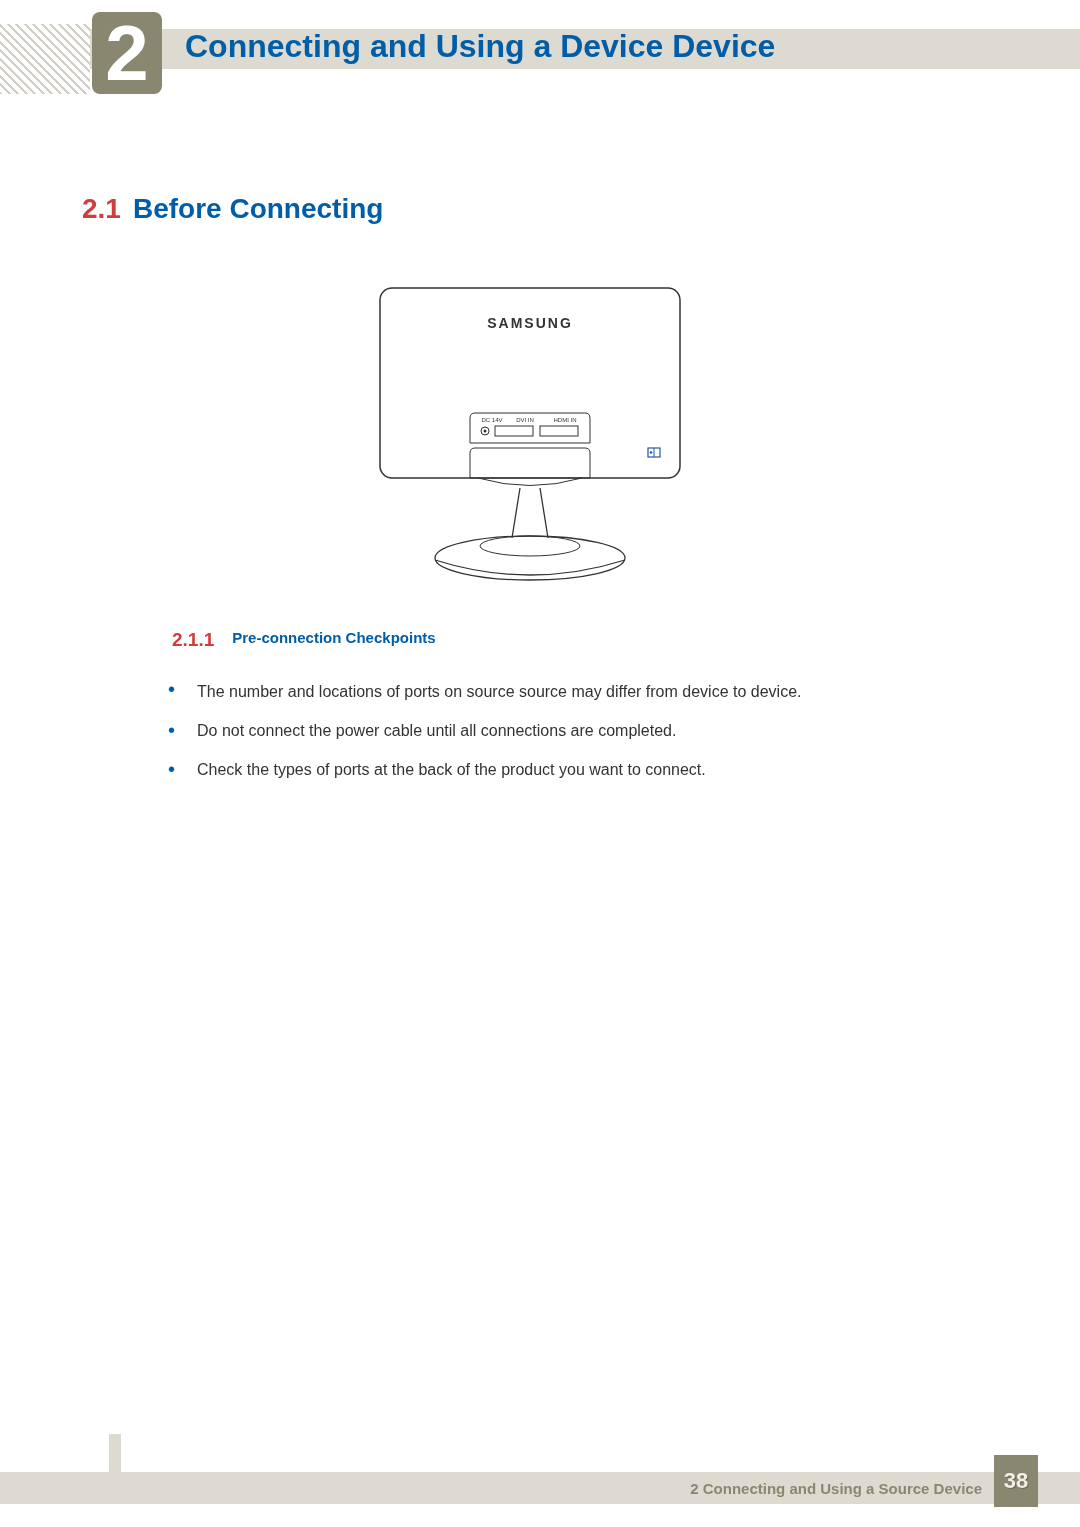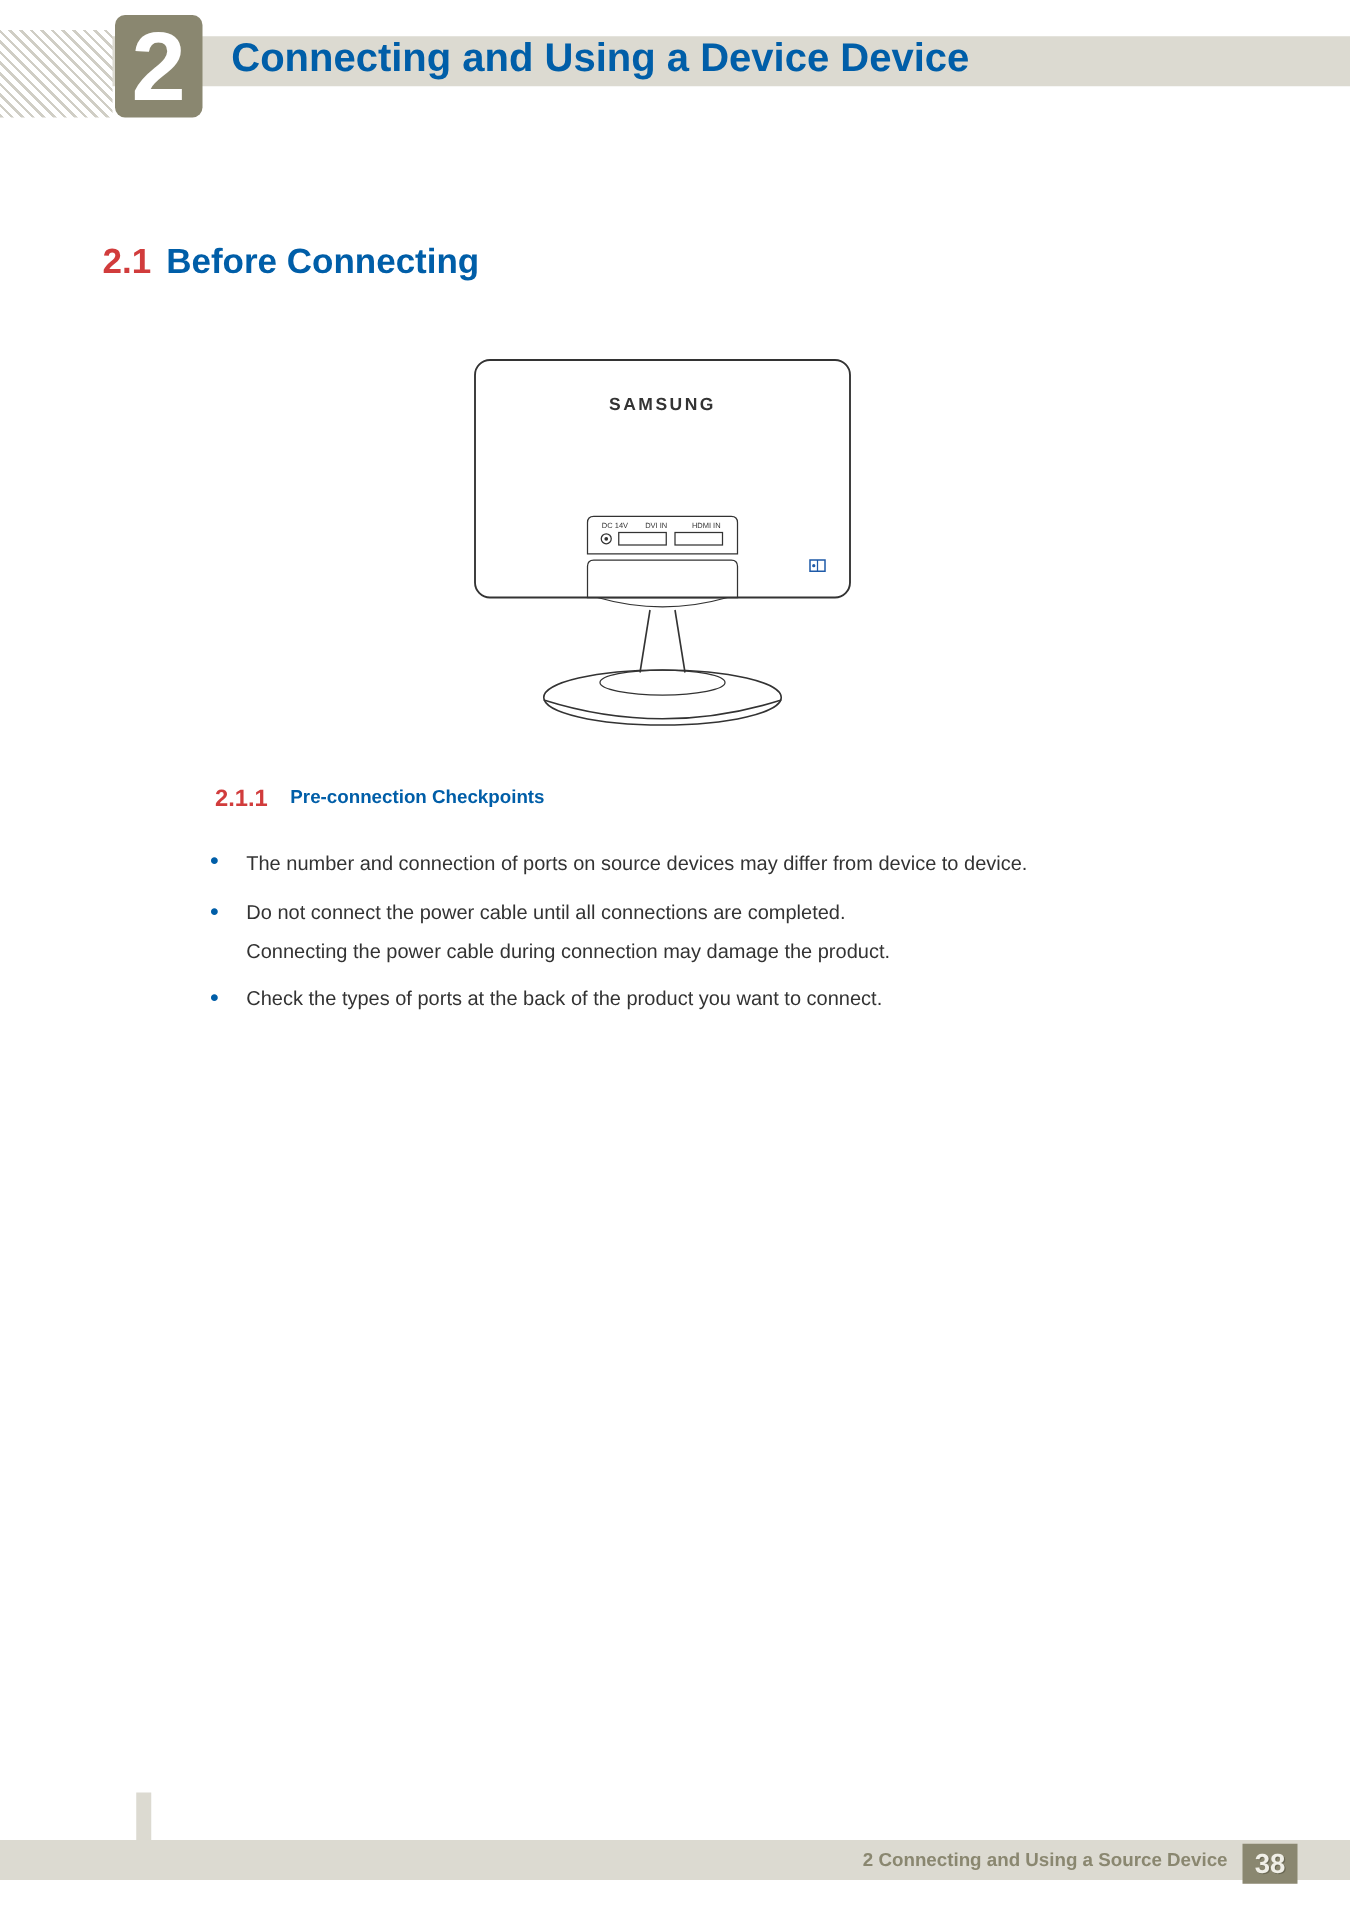"The number and connection of" div.sub { text: connection of ports on source devices -> locations of ports on source source }
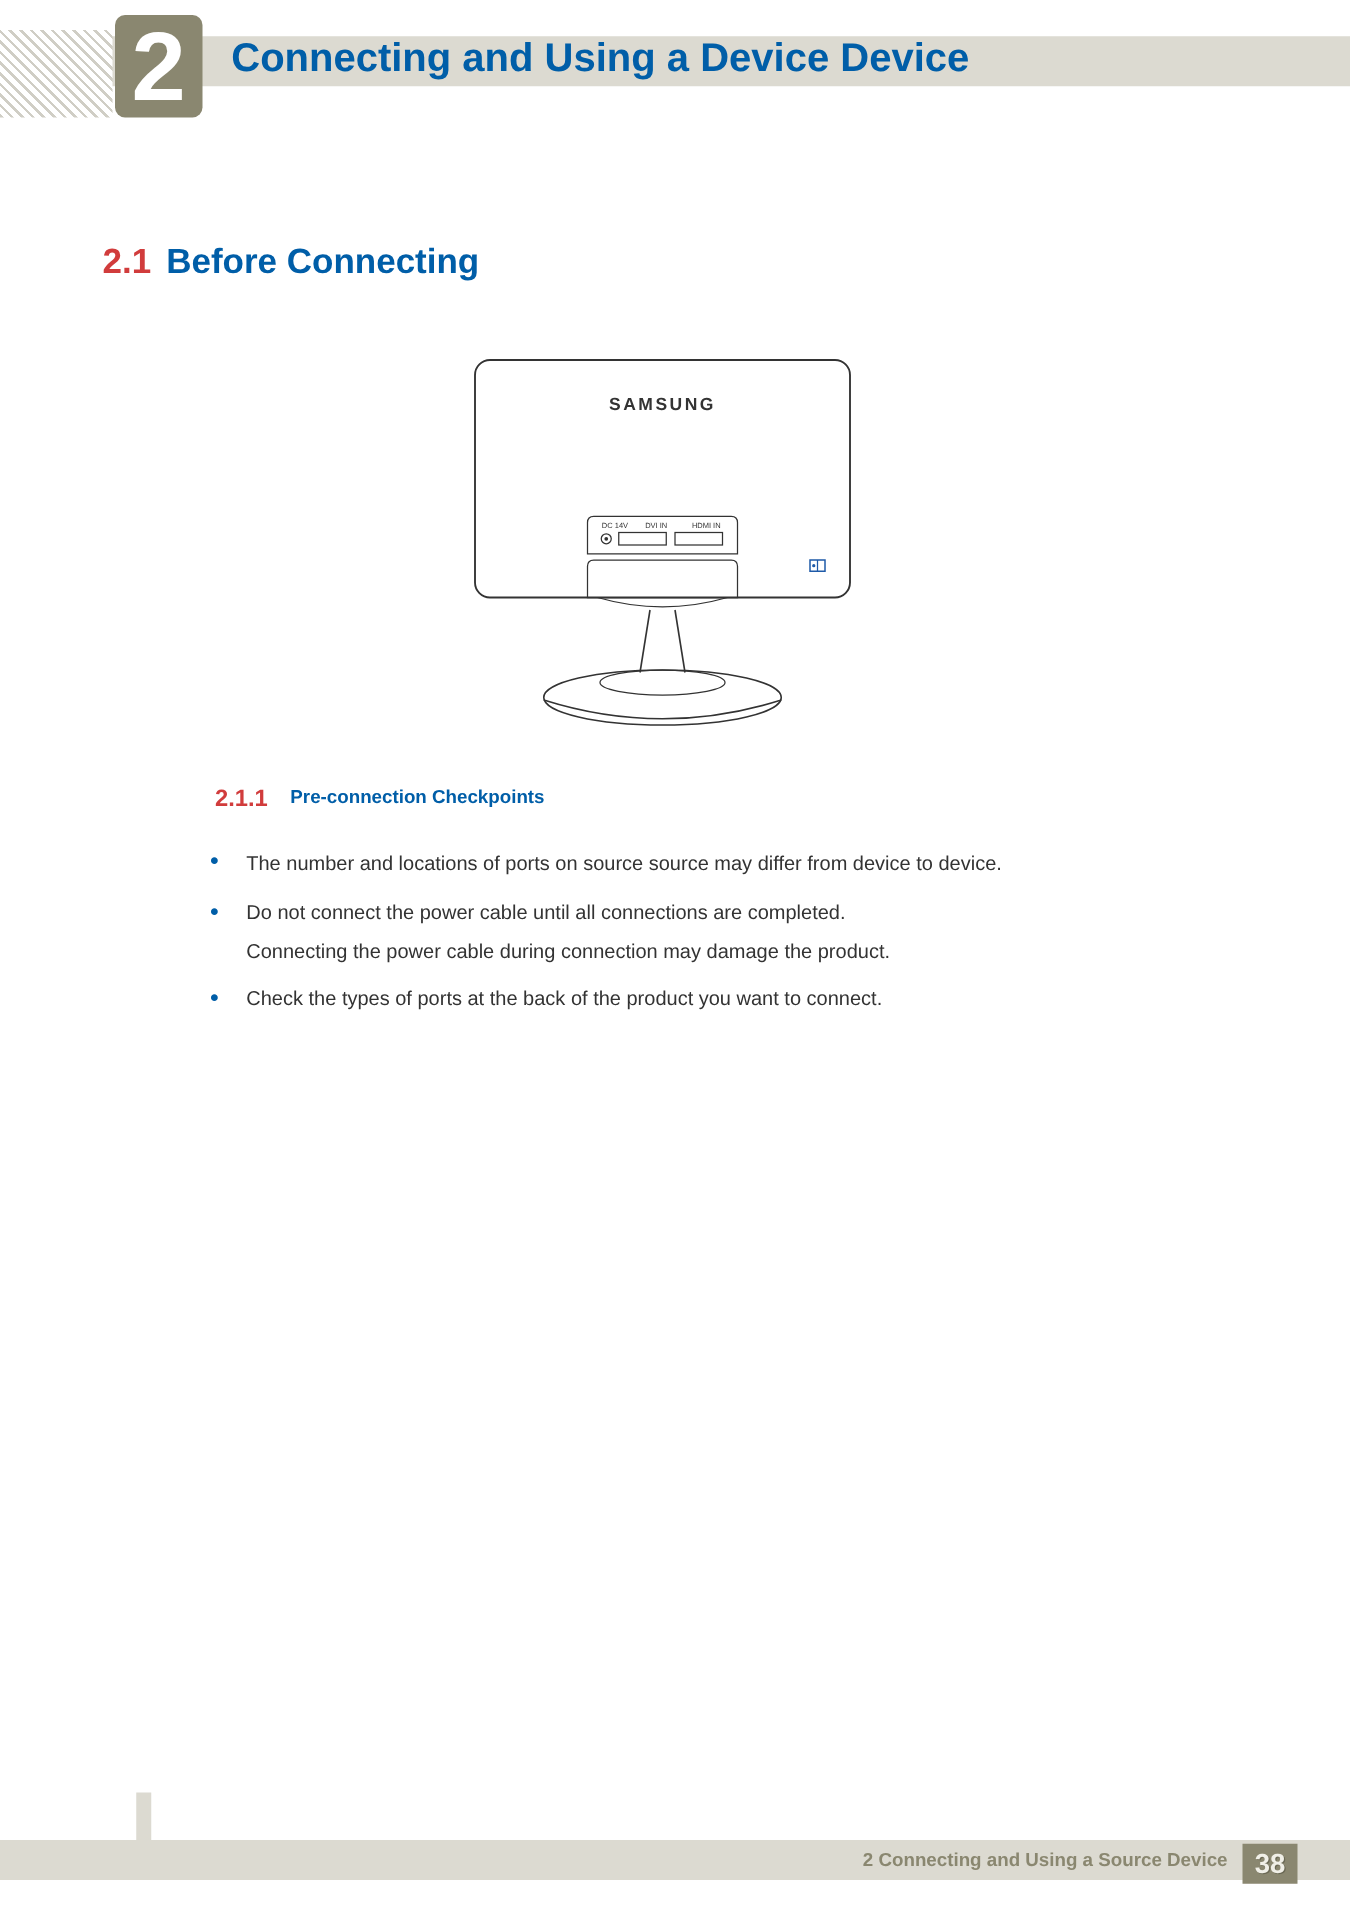"Connecting the power cable during" div.sub { html: <div>Connecting the power cable during connection may damage the product.</div> -> none }
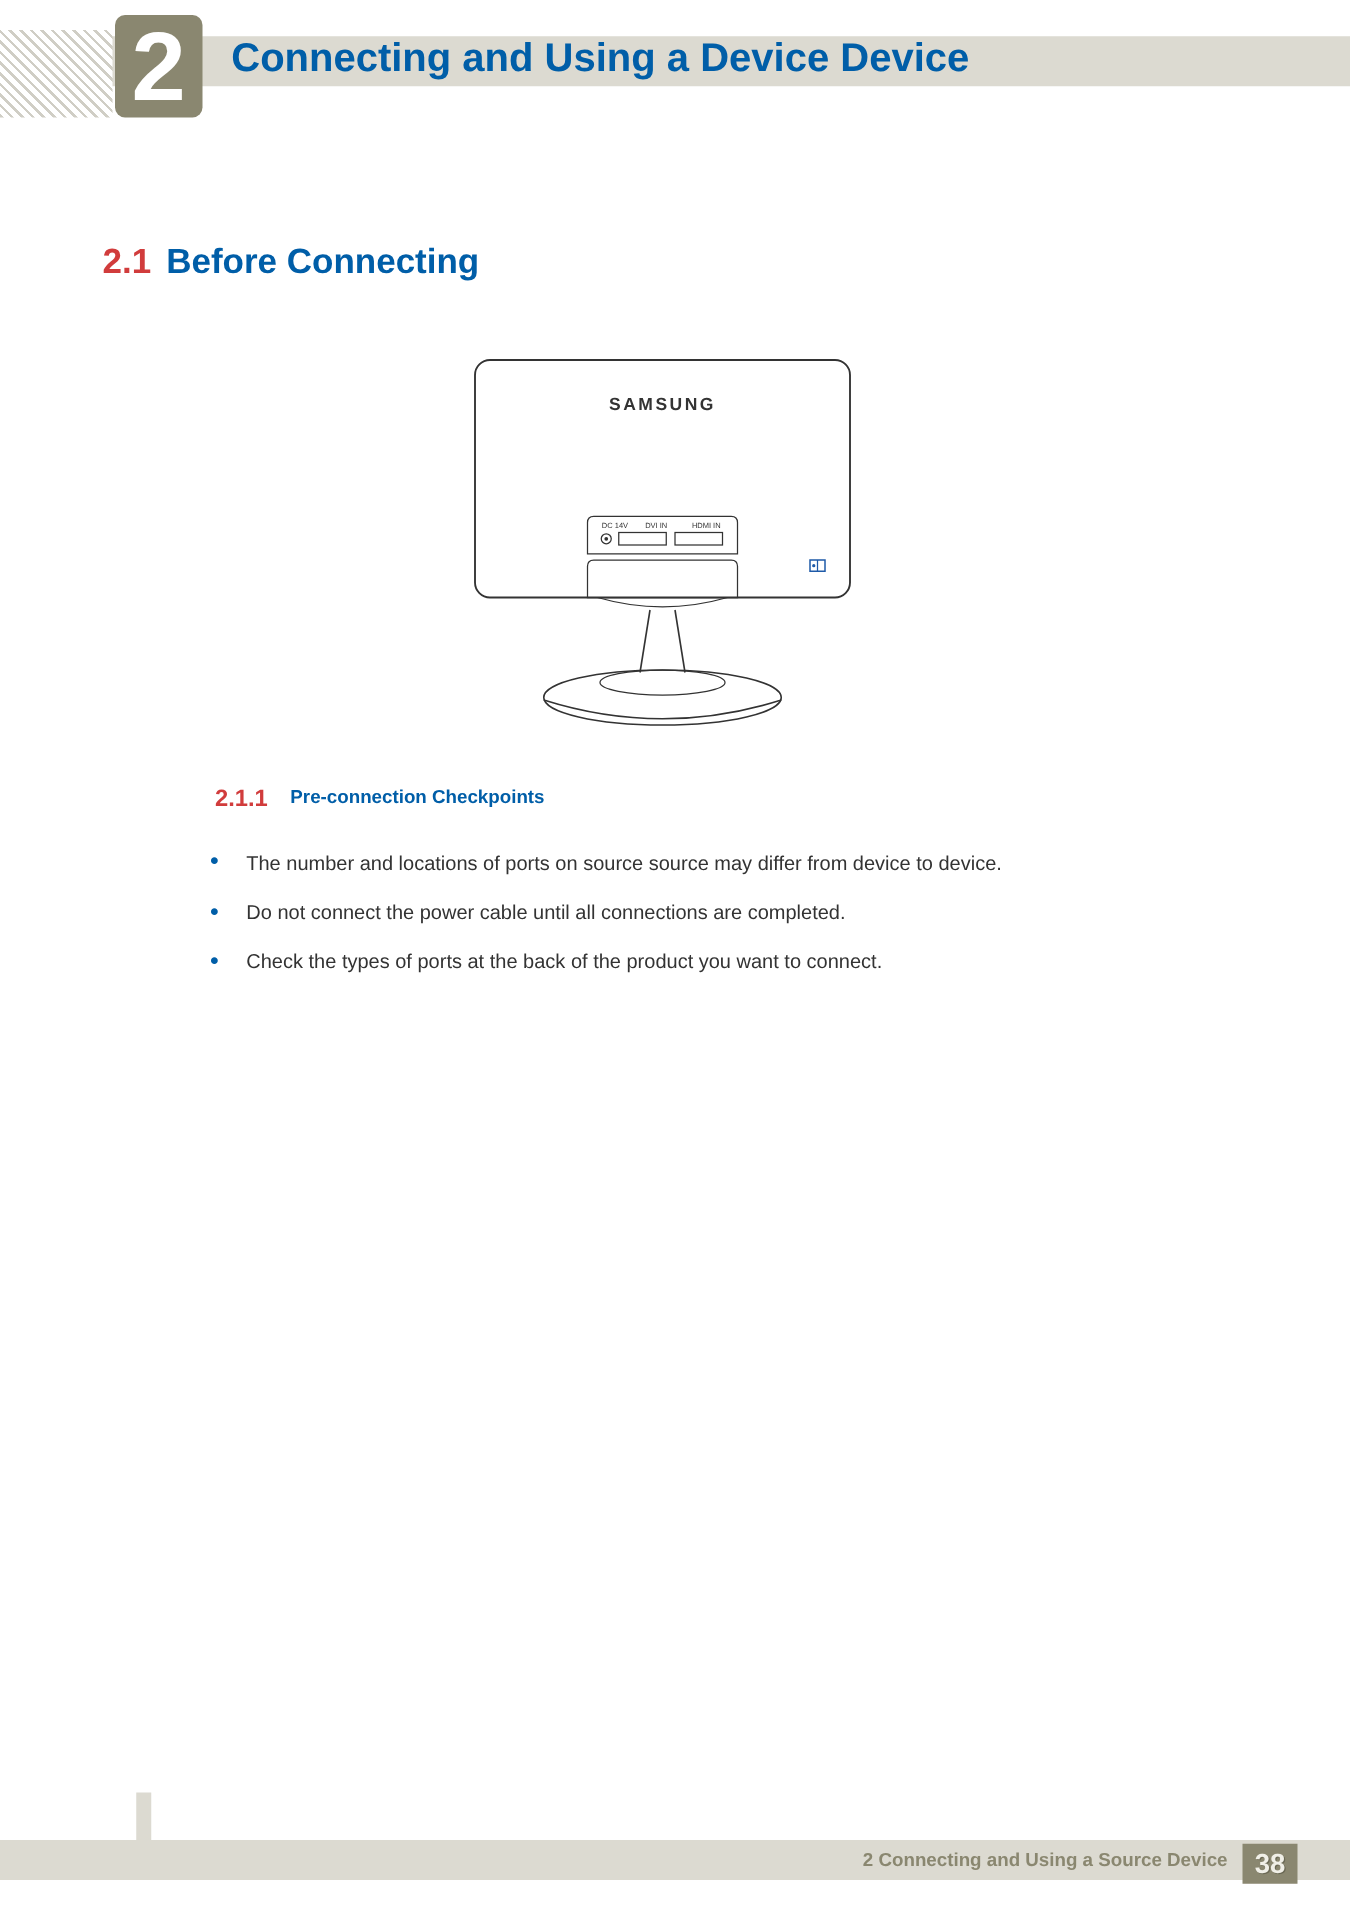"38" .page-badge { height: 32px -> 52px }
